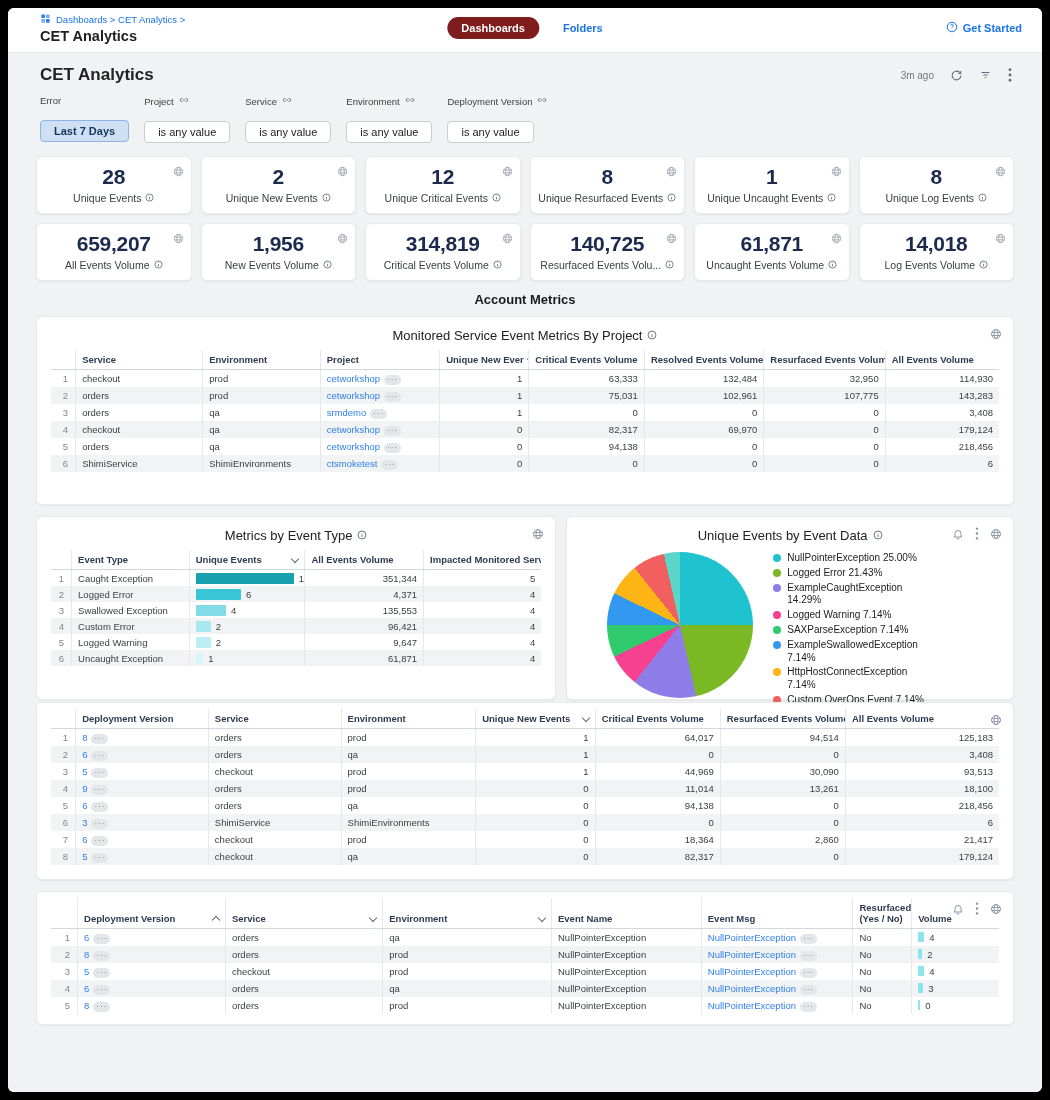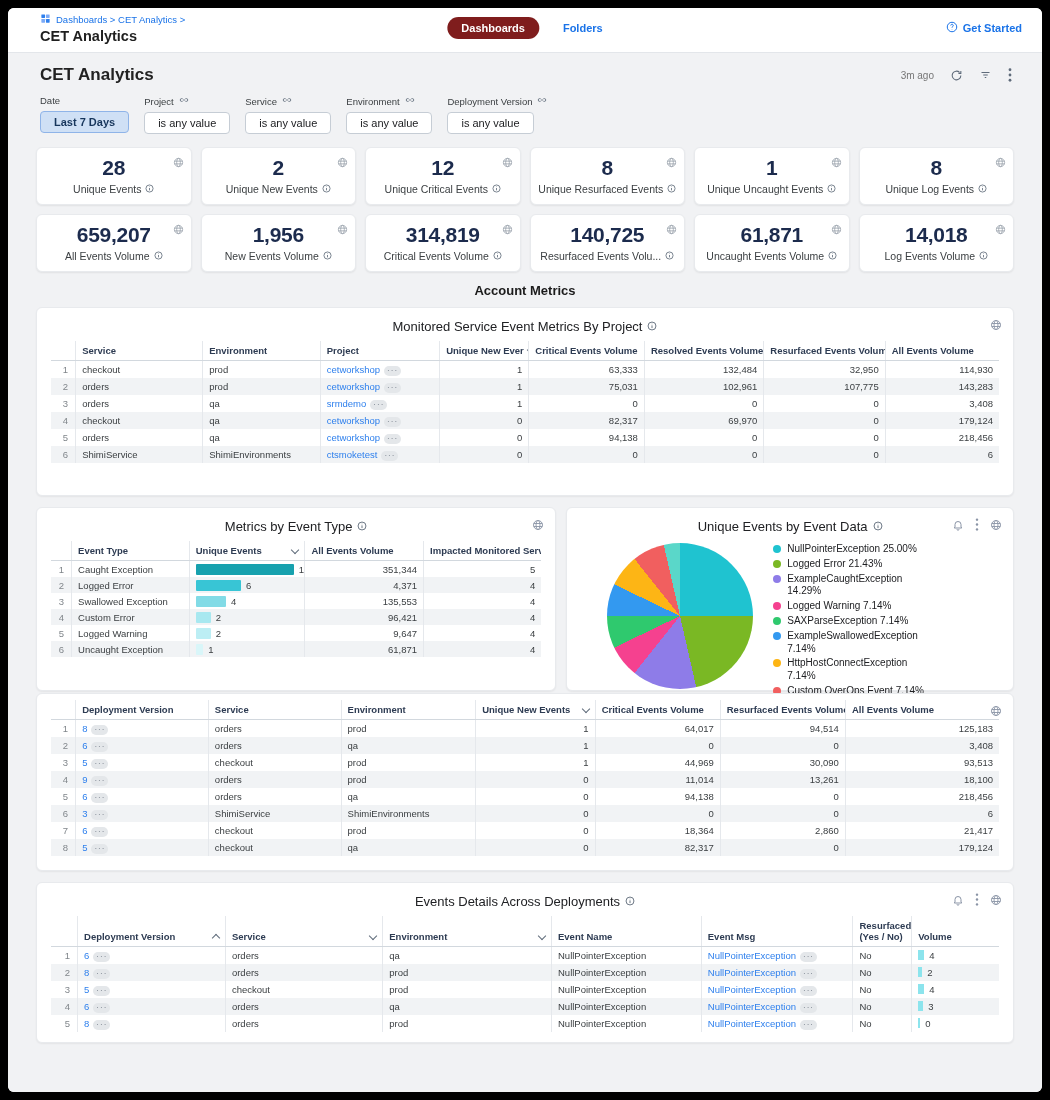"Date" span { text: Date -> Error }
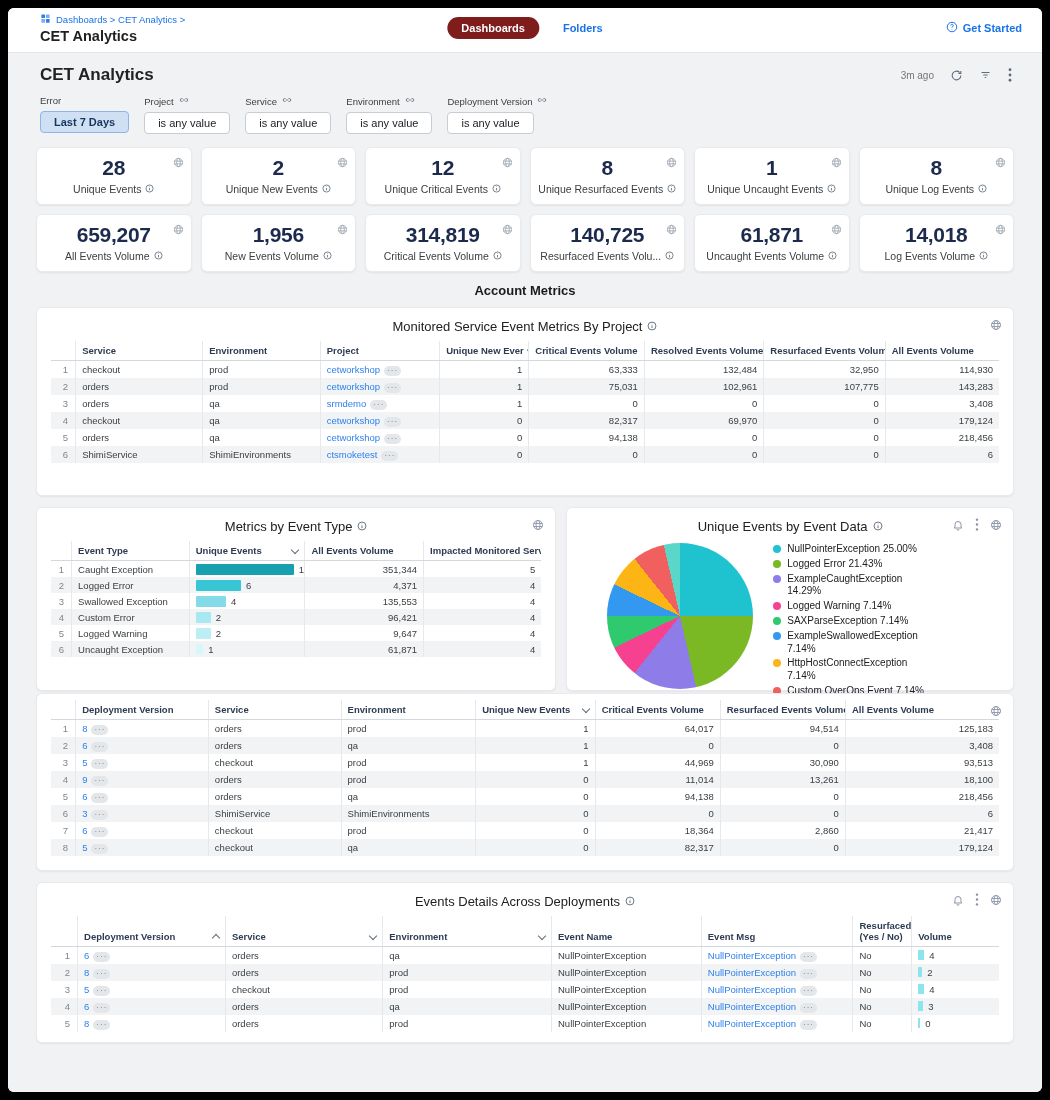"Last 7 Days" .fbtn { margin-top: 5px -> 14px }
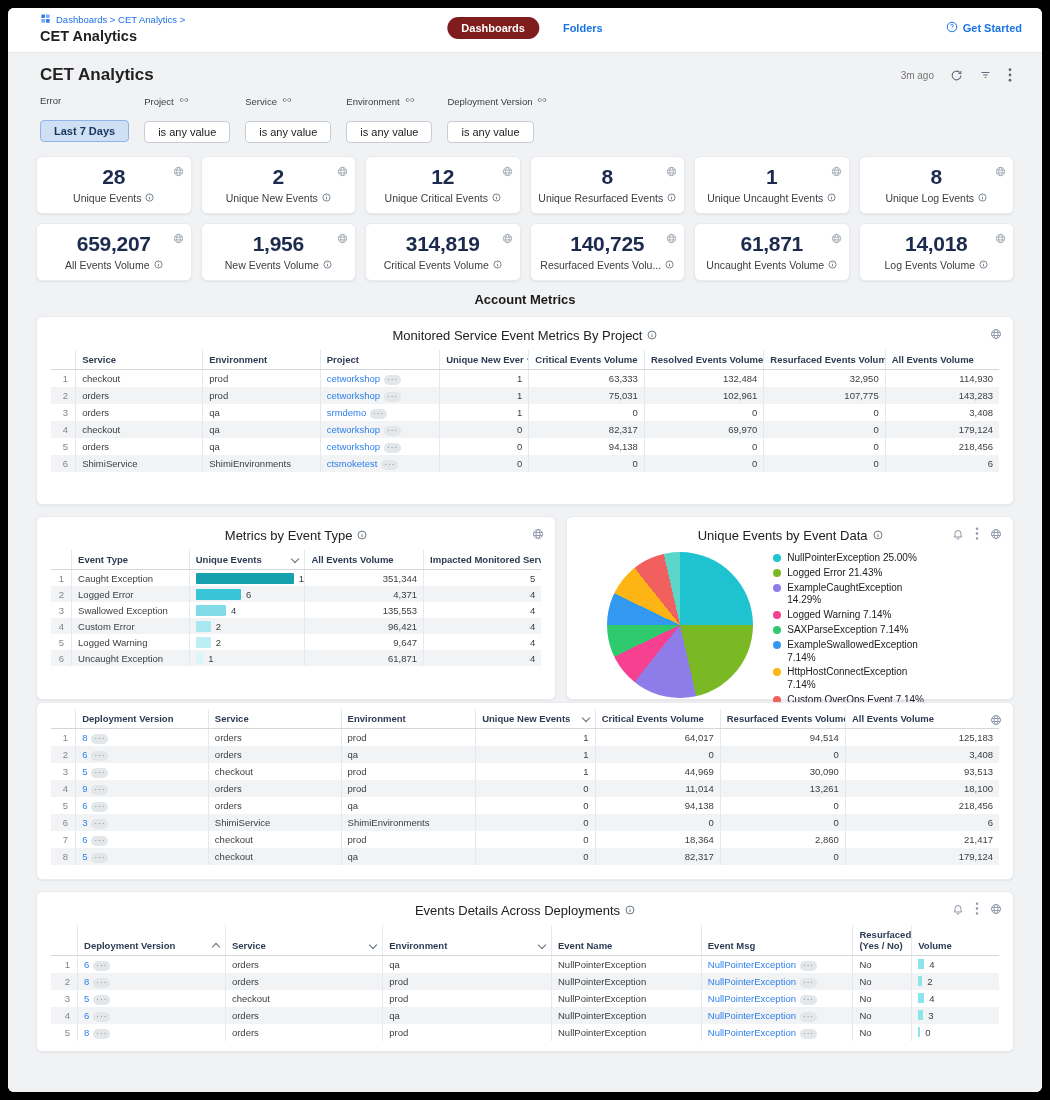"Events Details Across Deployments" div.card-title { html: <div> <span>Events Details Across Deployments</span> <span><svg> <circle></circle> <path></path> <circle></circle> </svg></span> </div> -> none }
